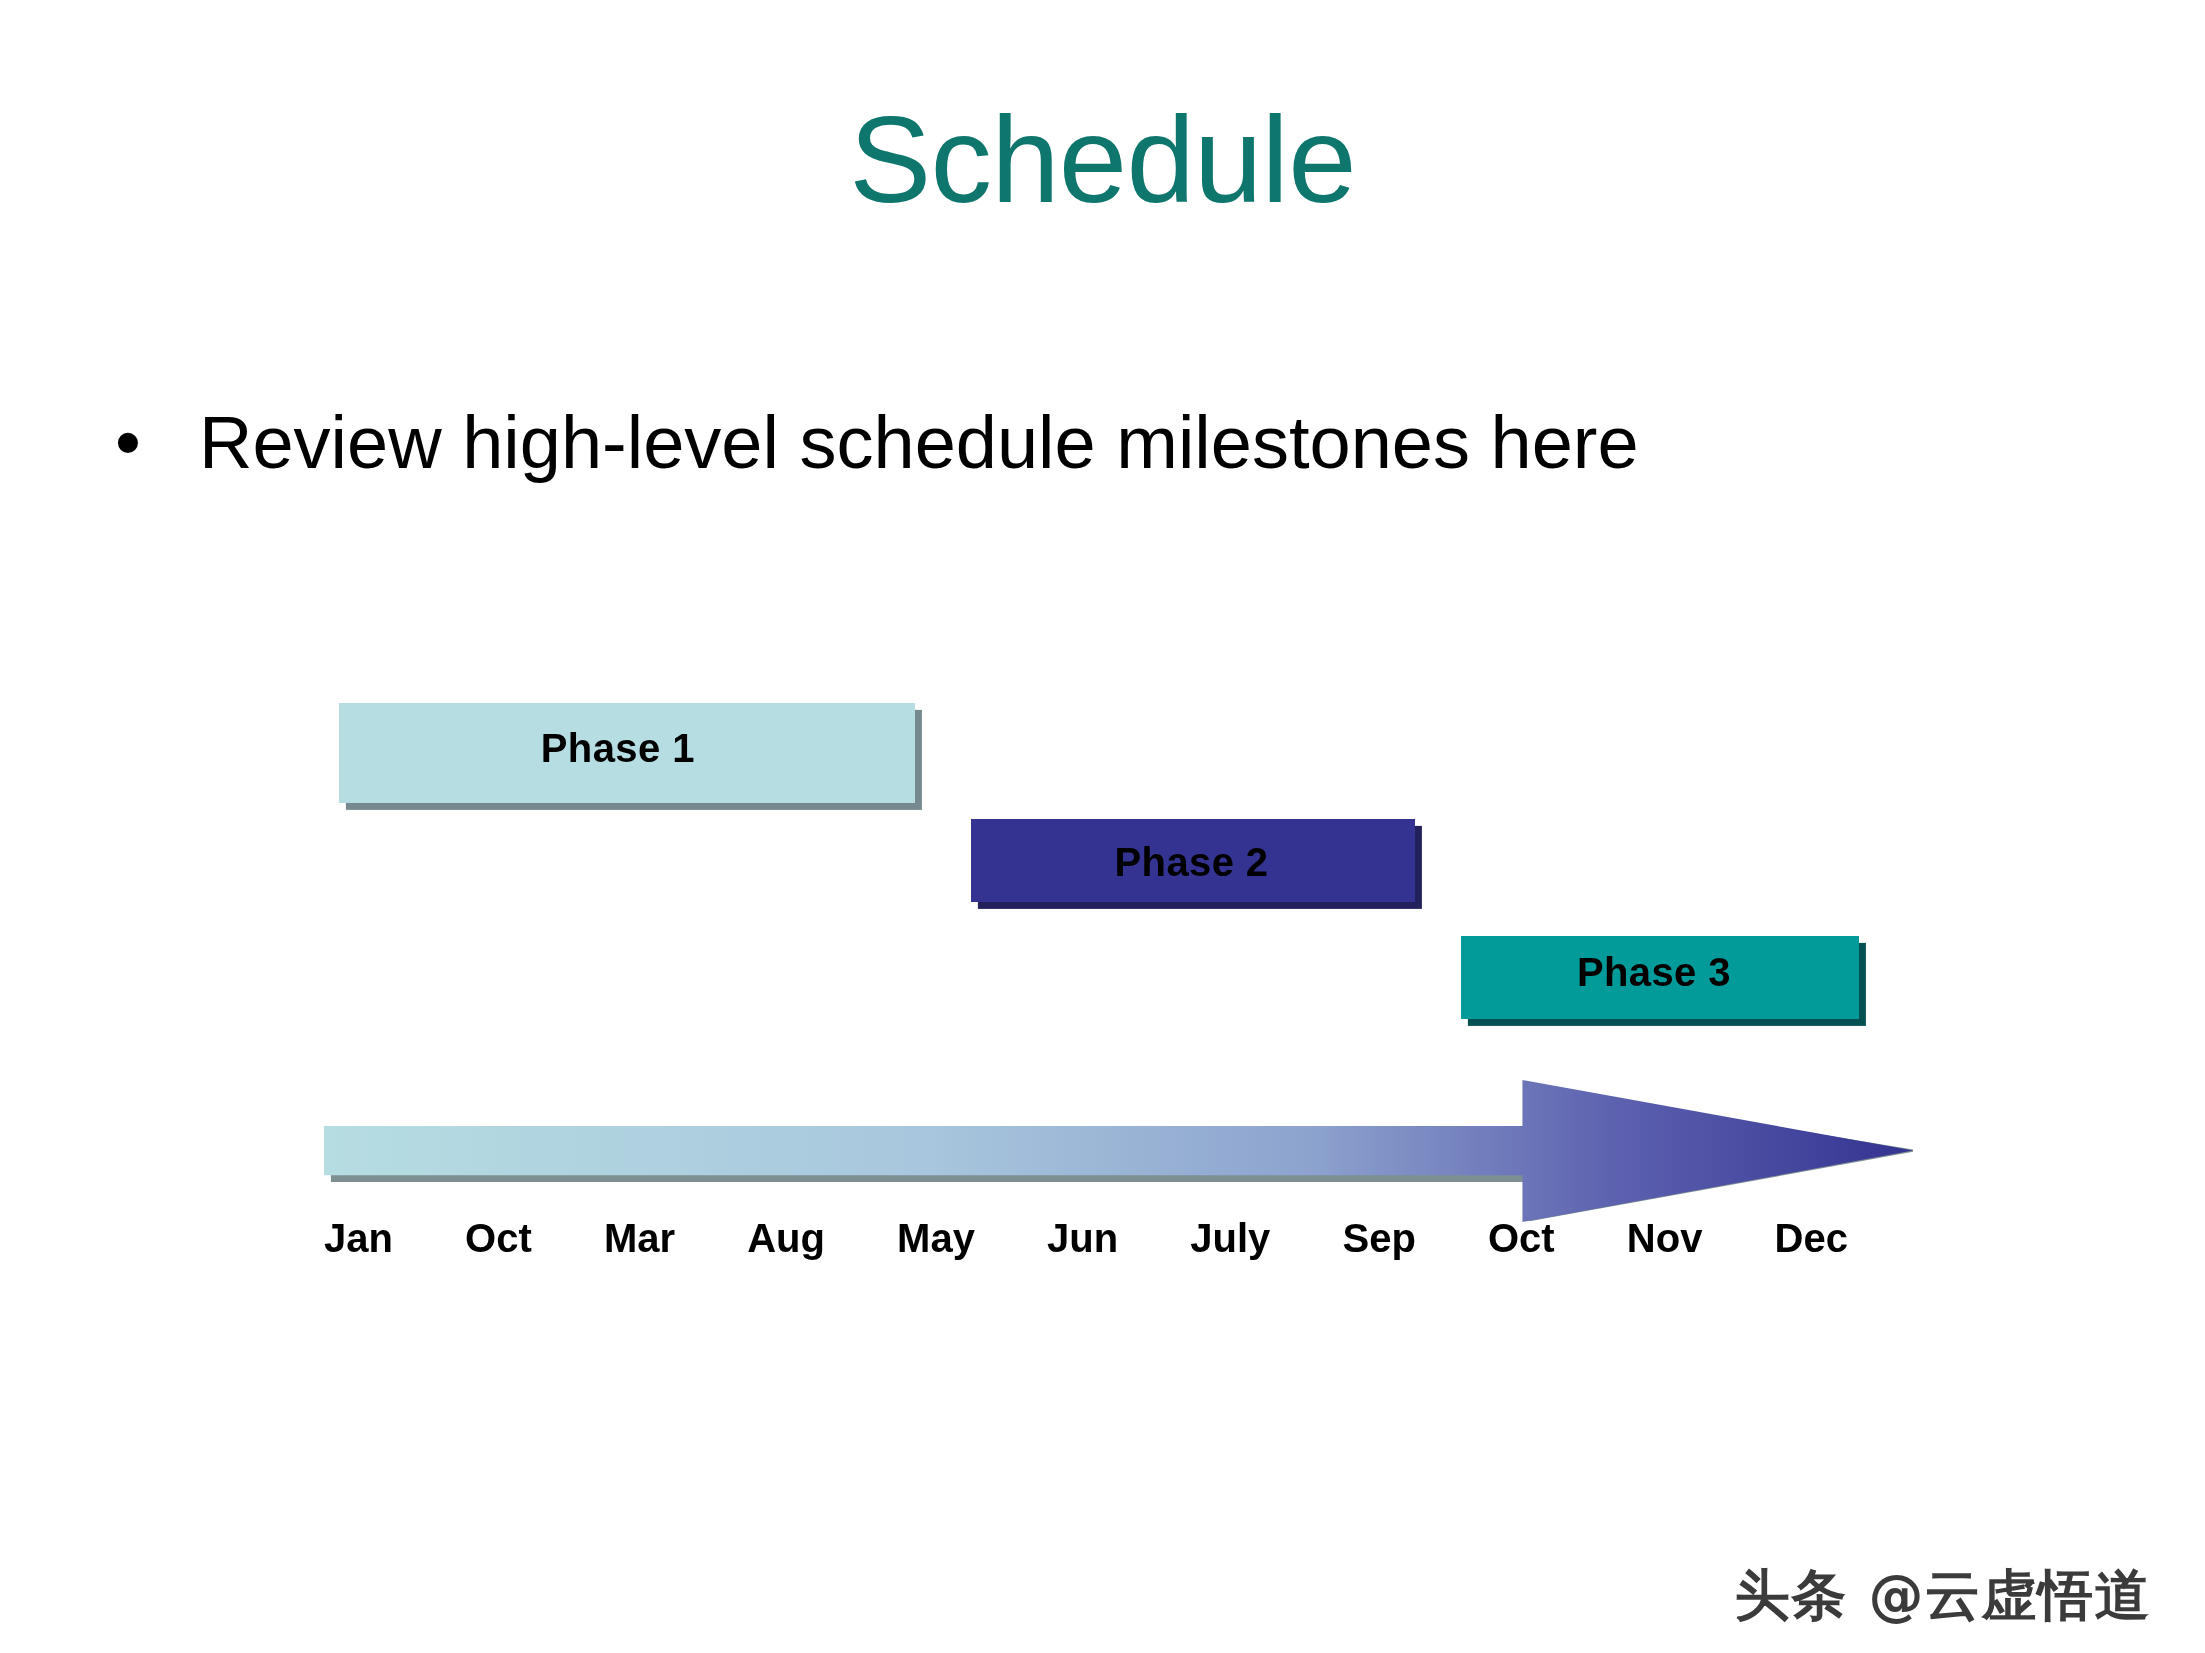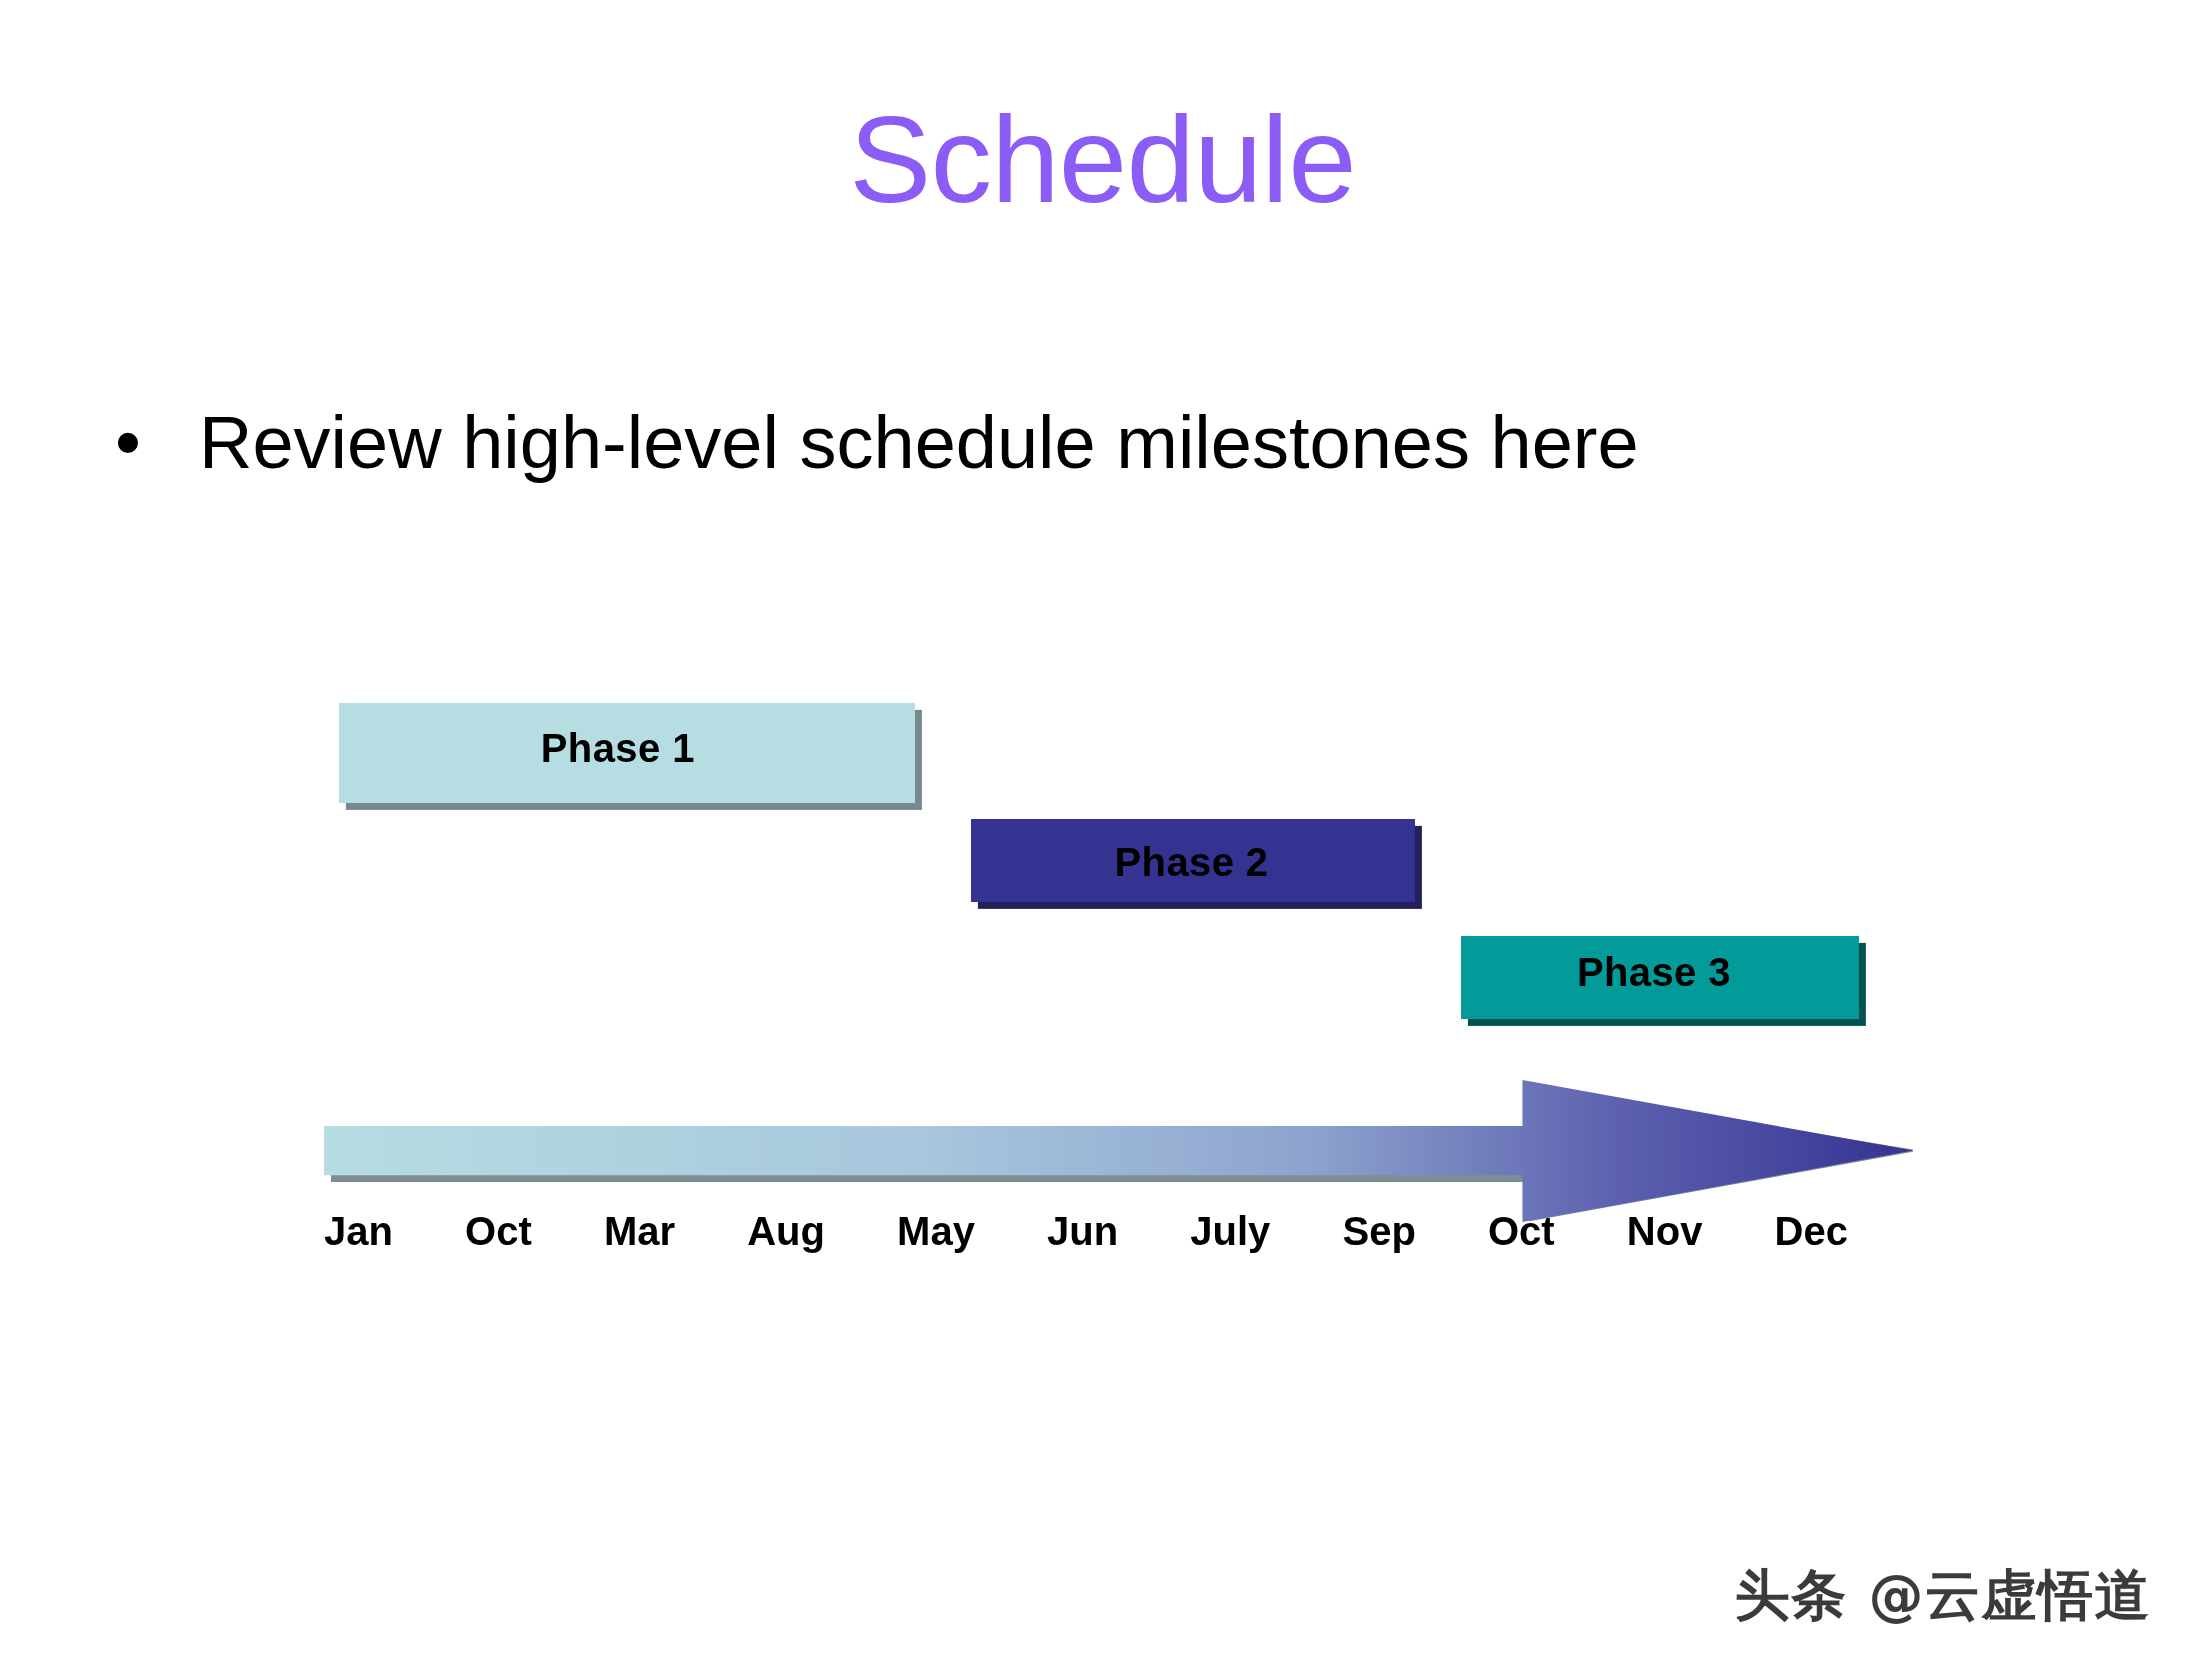"Schedule" #slide-title { color: #8b5cf6 -> #0f766e }
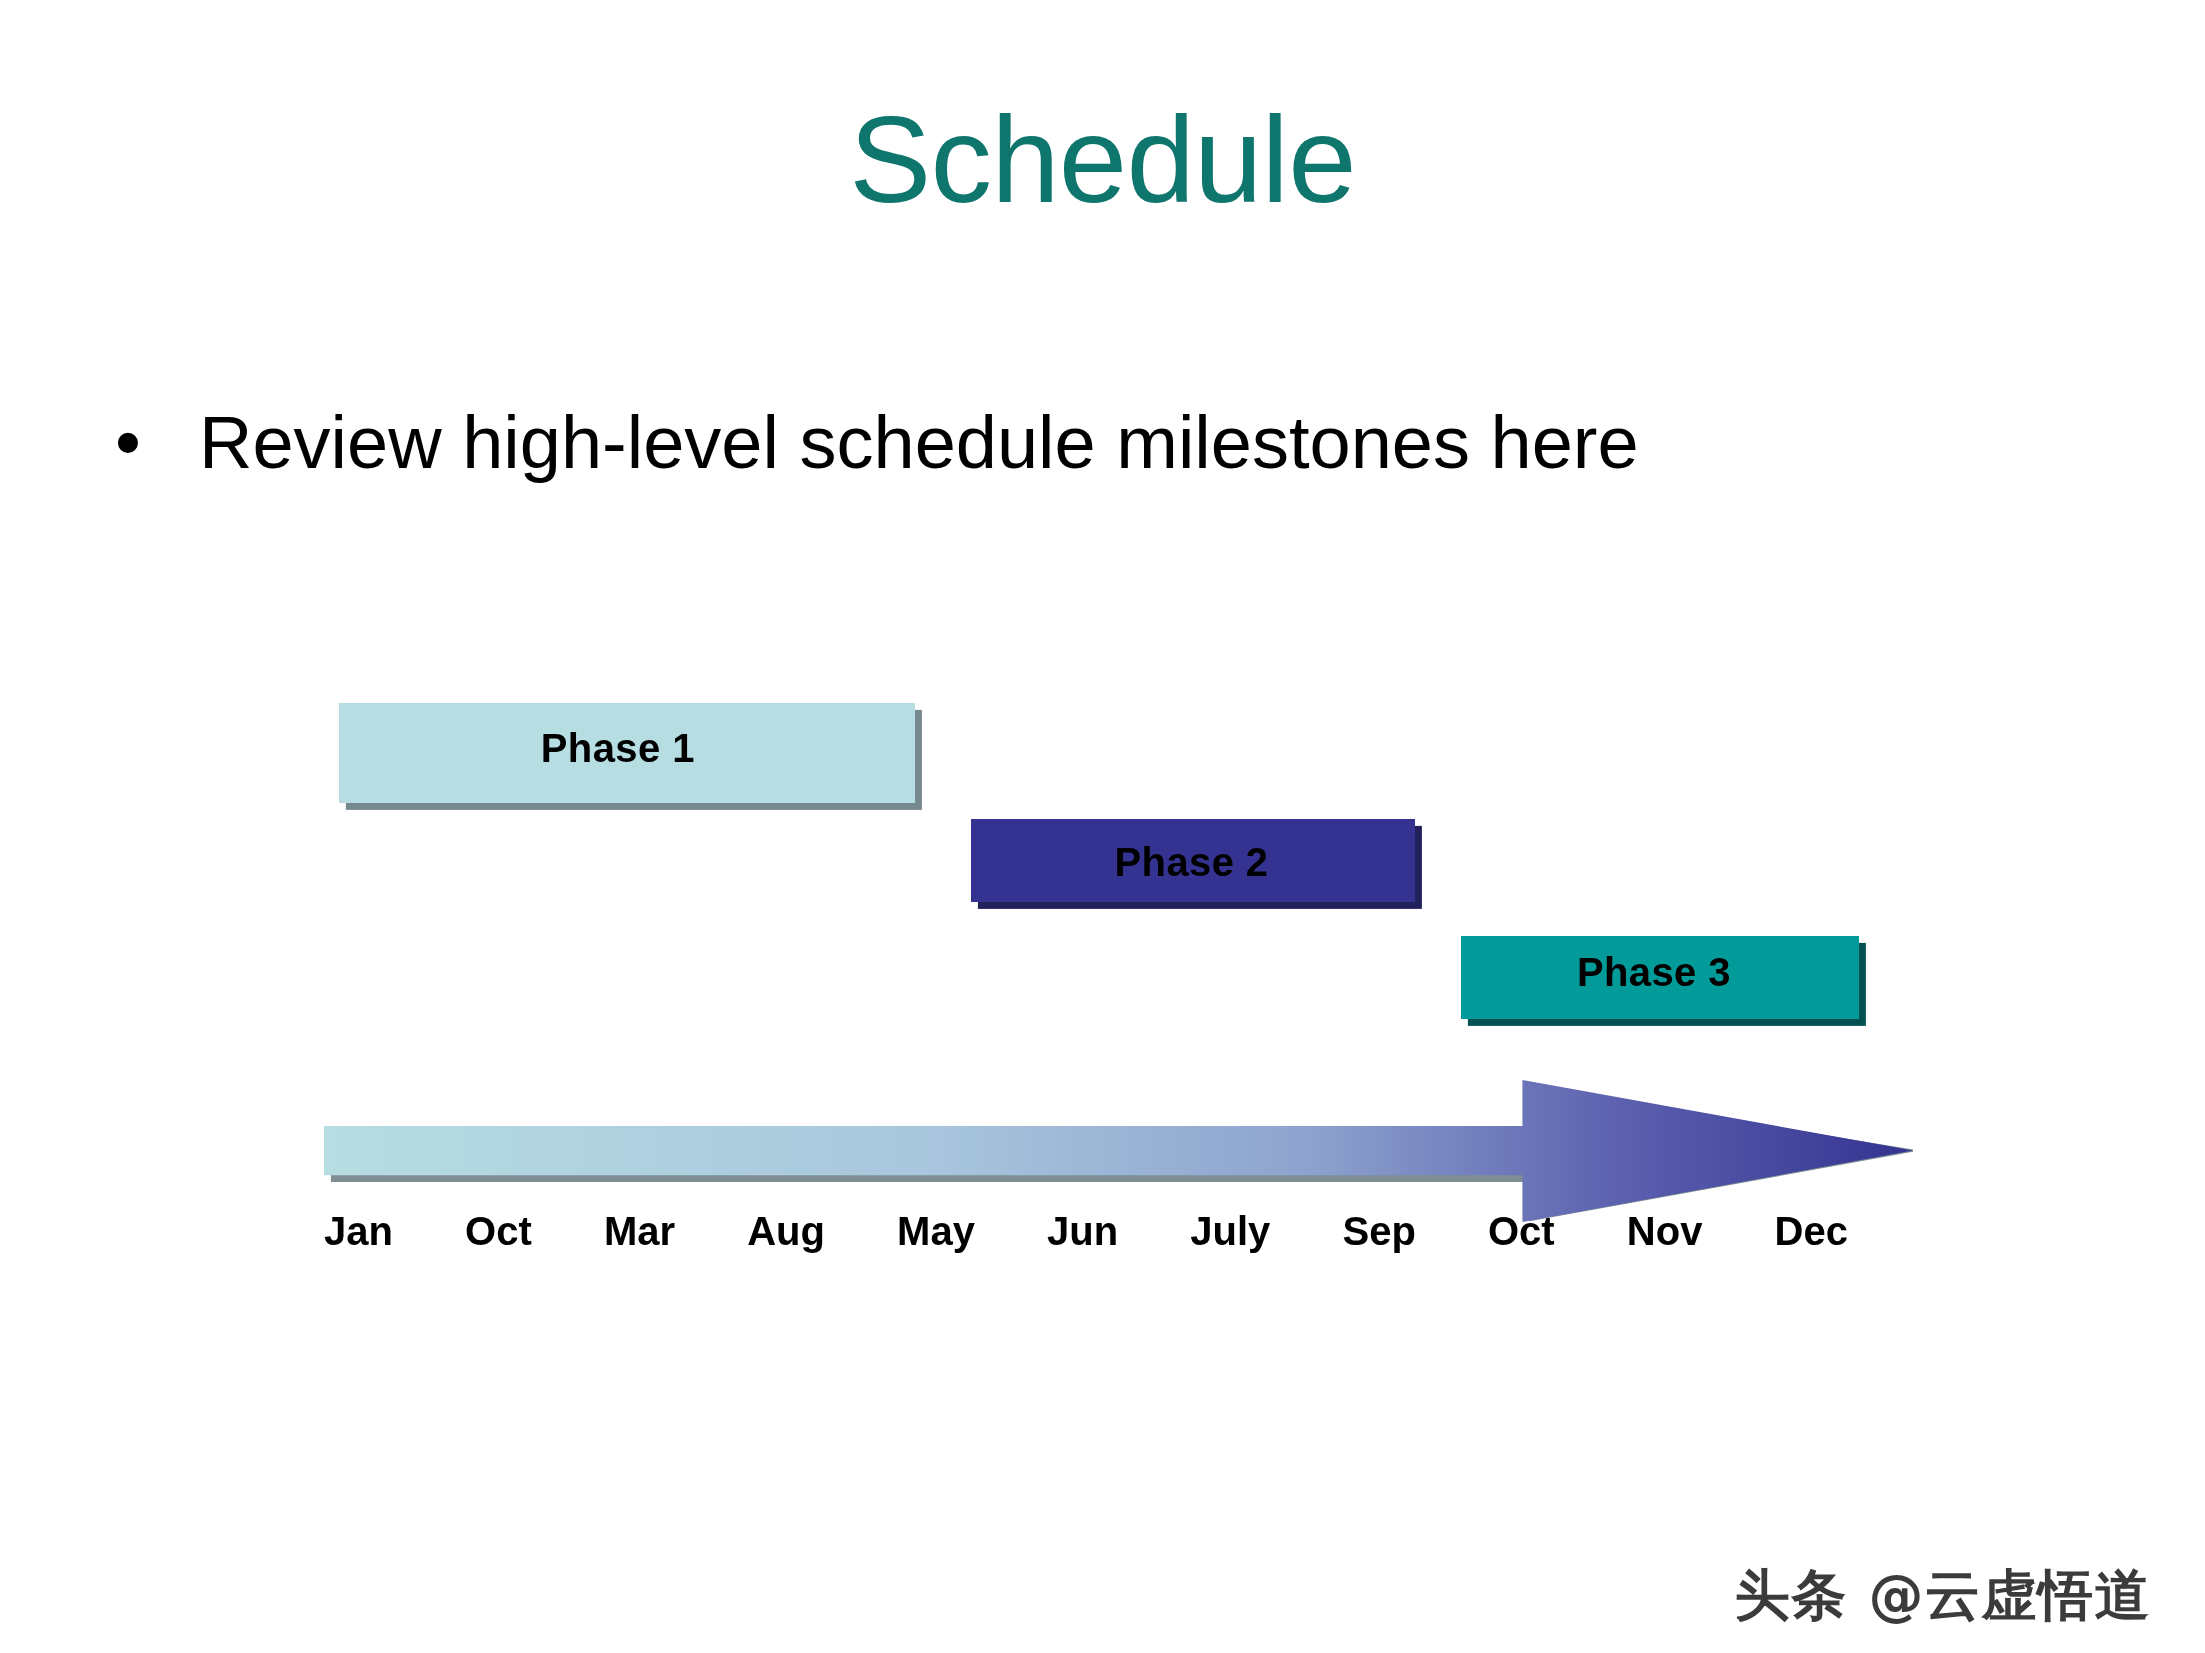"Jan" #month-axis { align-items: center -> flex-end }
